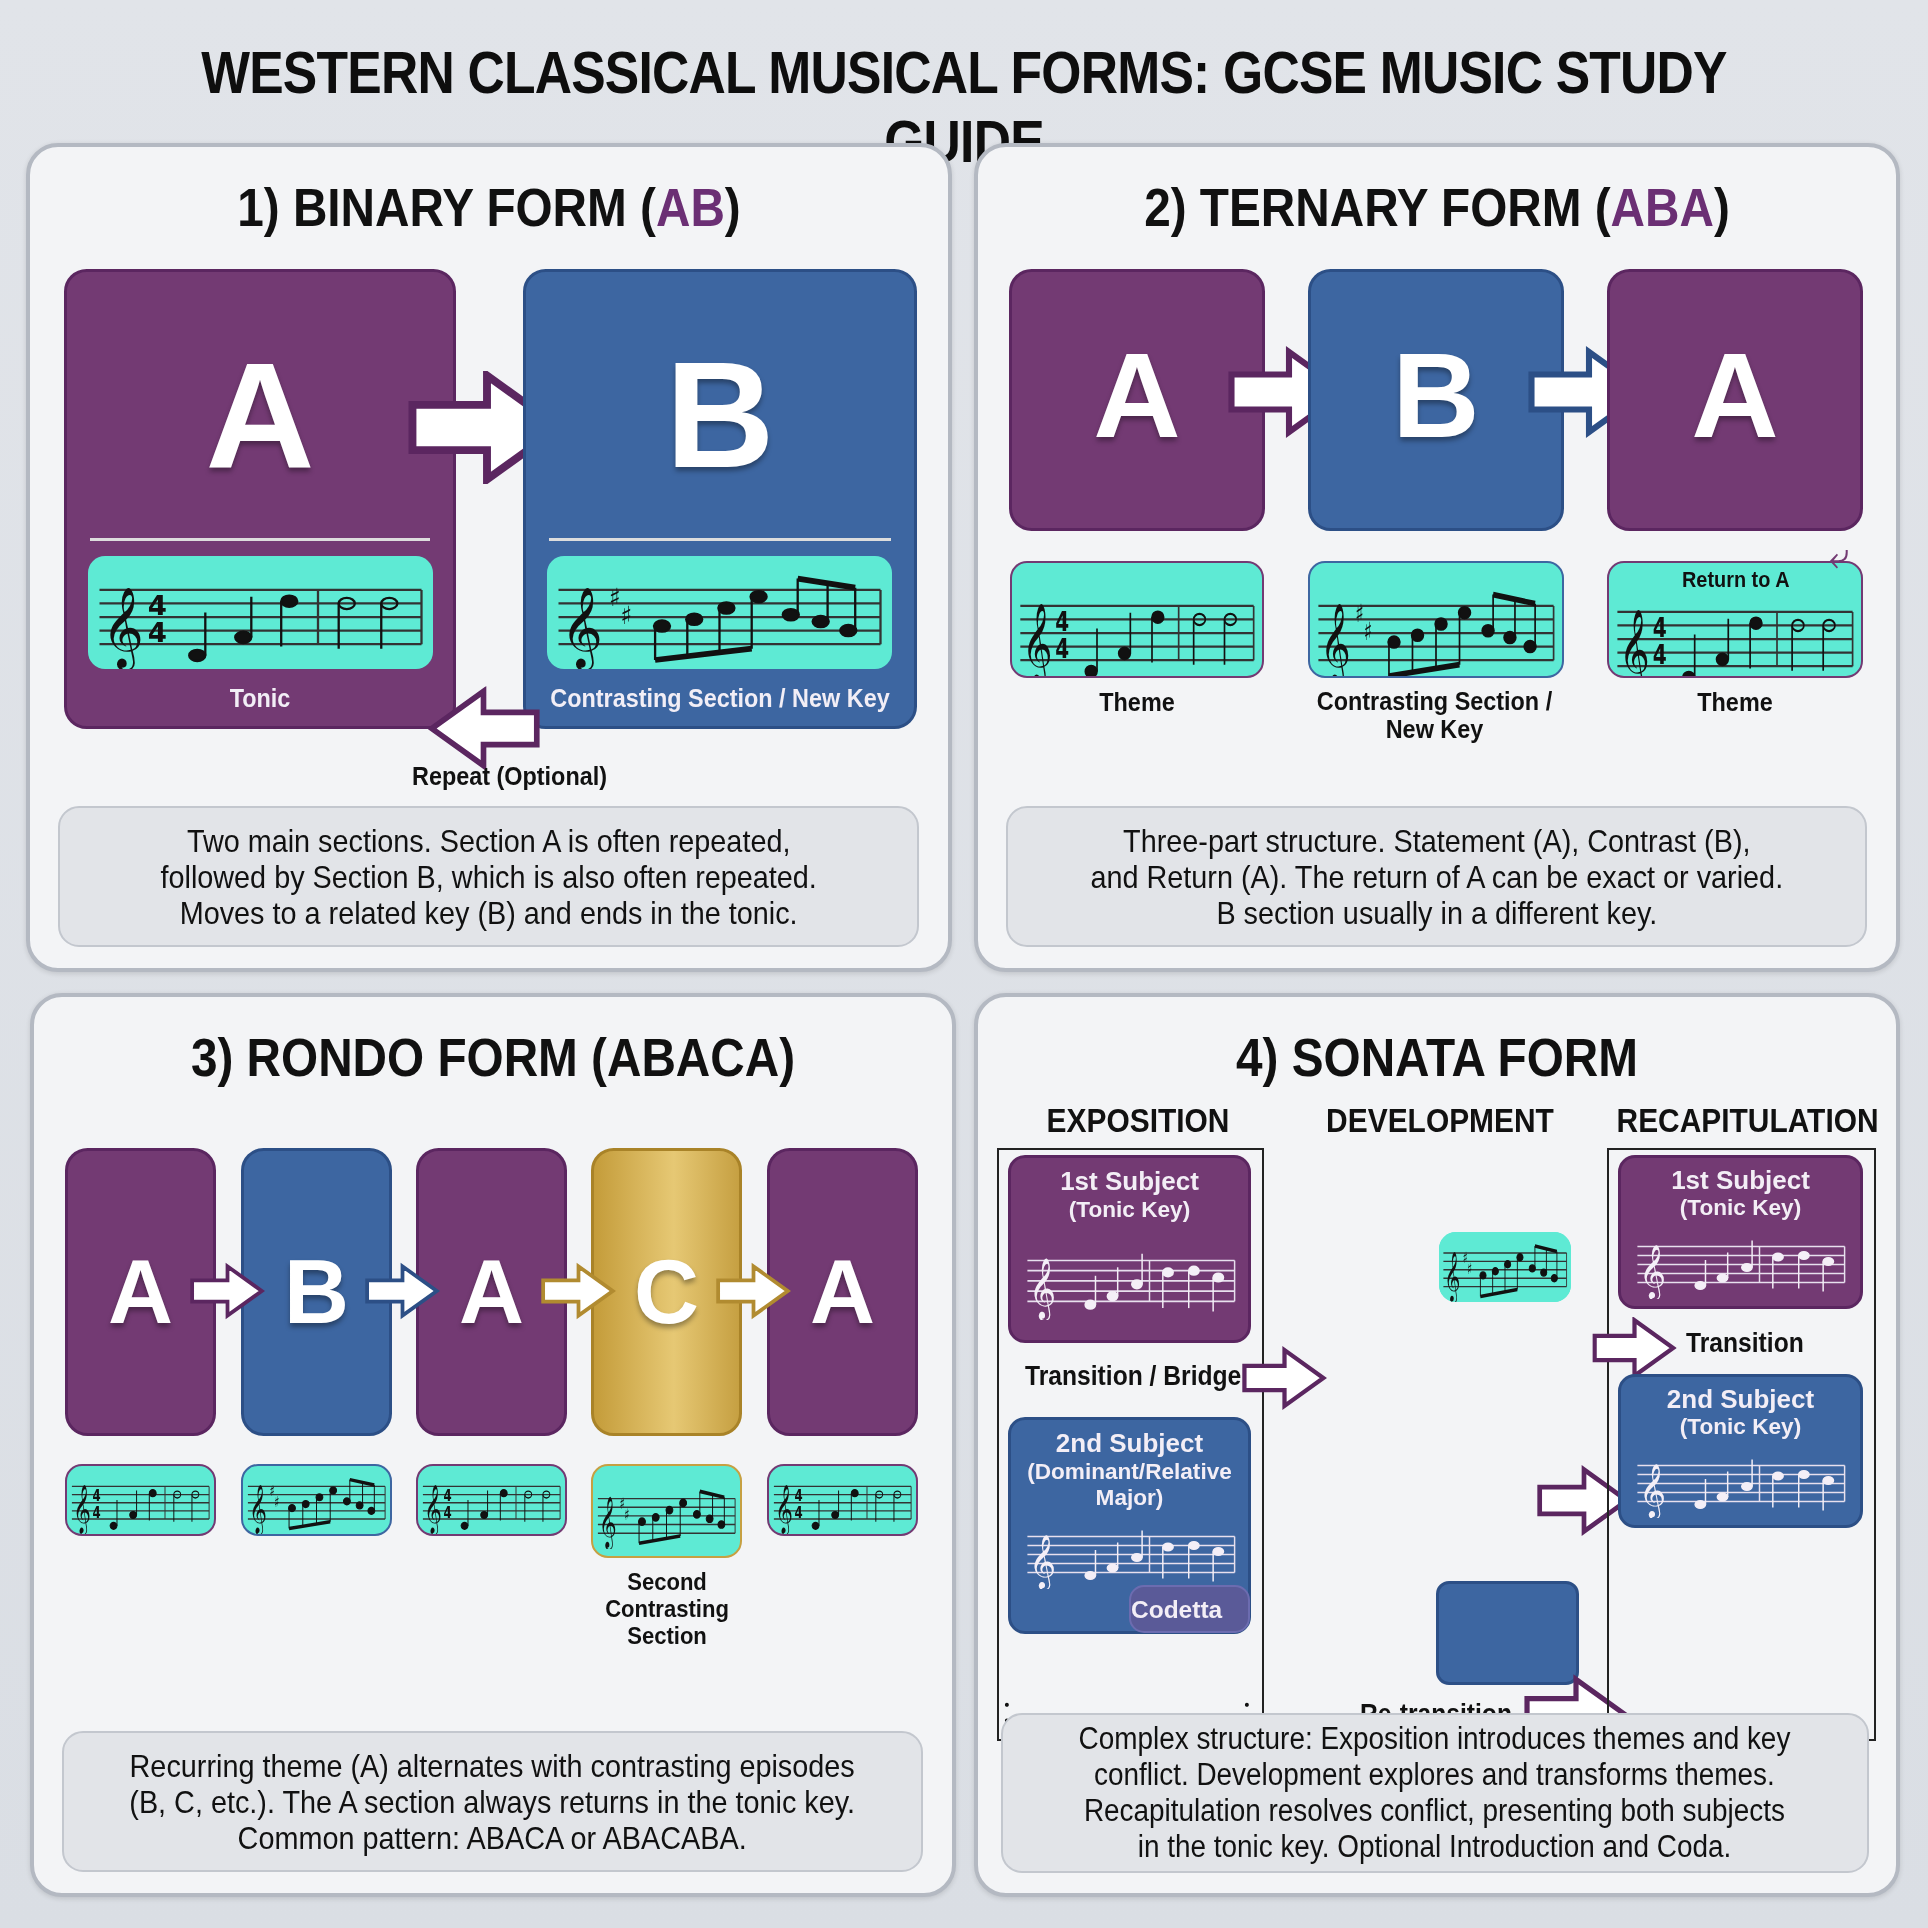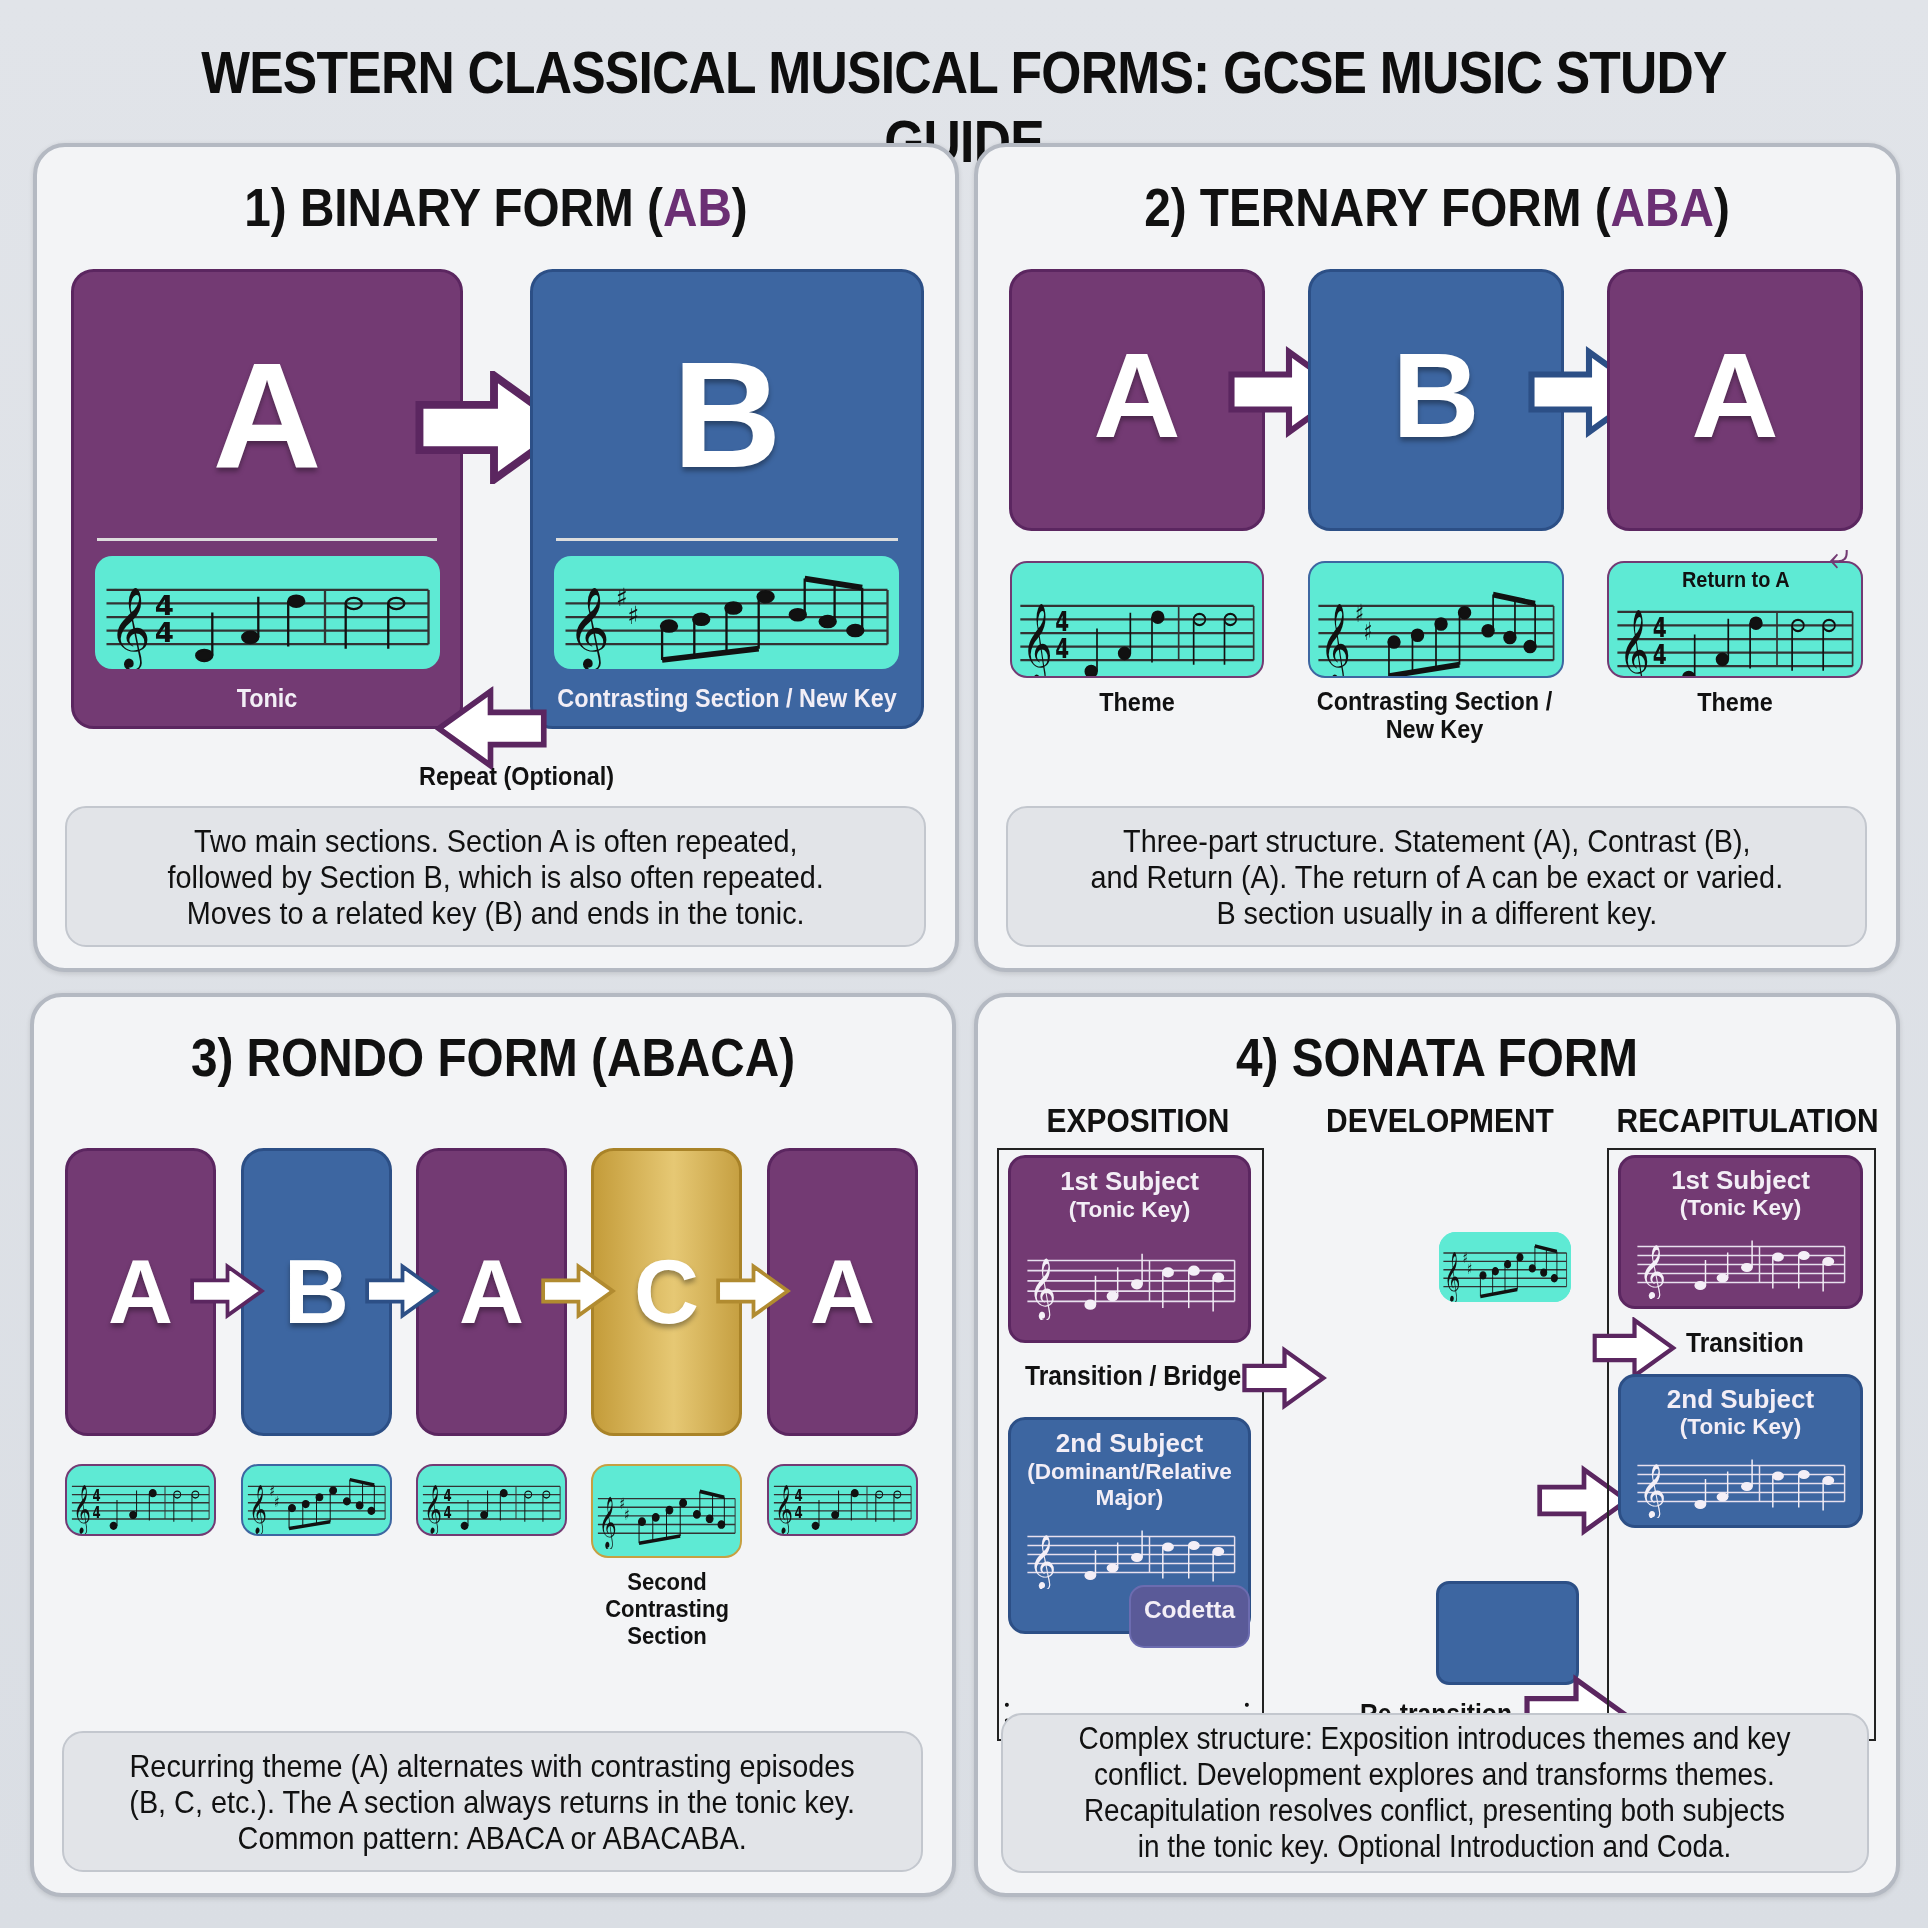"1) BINARY FORM (AB)" .p1 { left: 33px -> 26px }
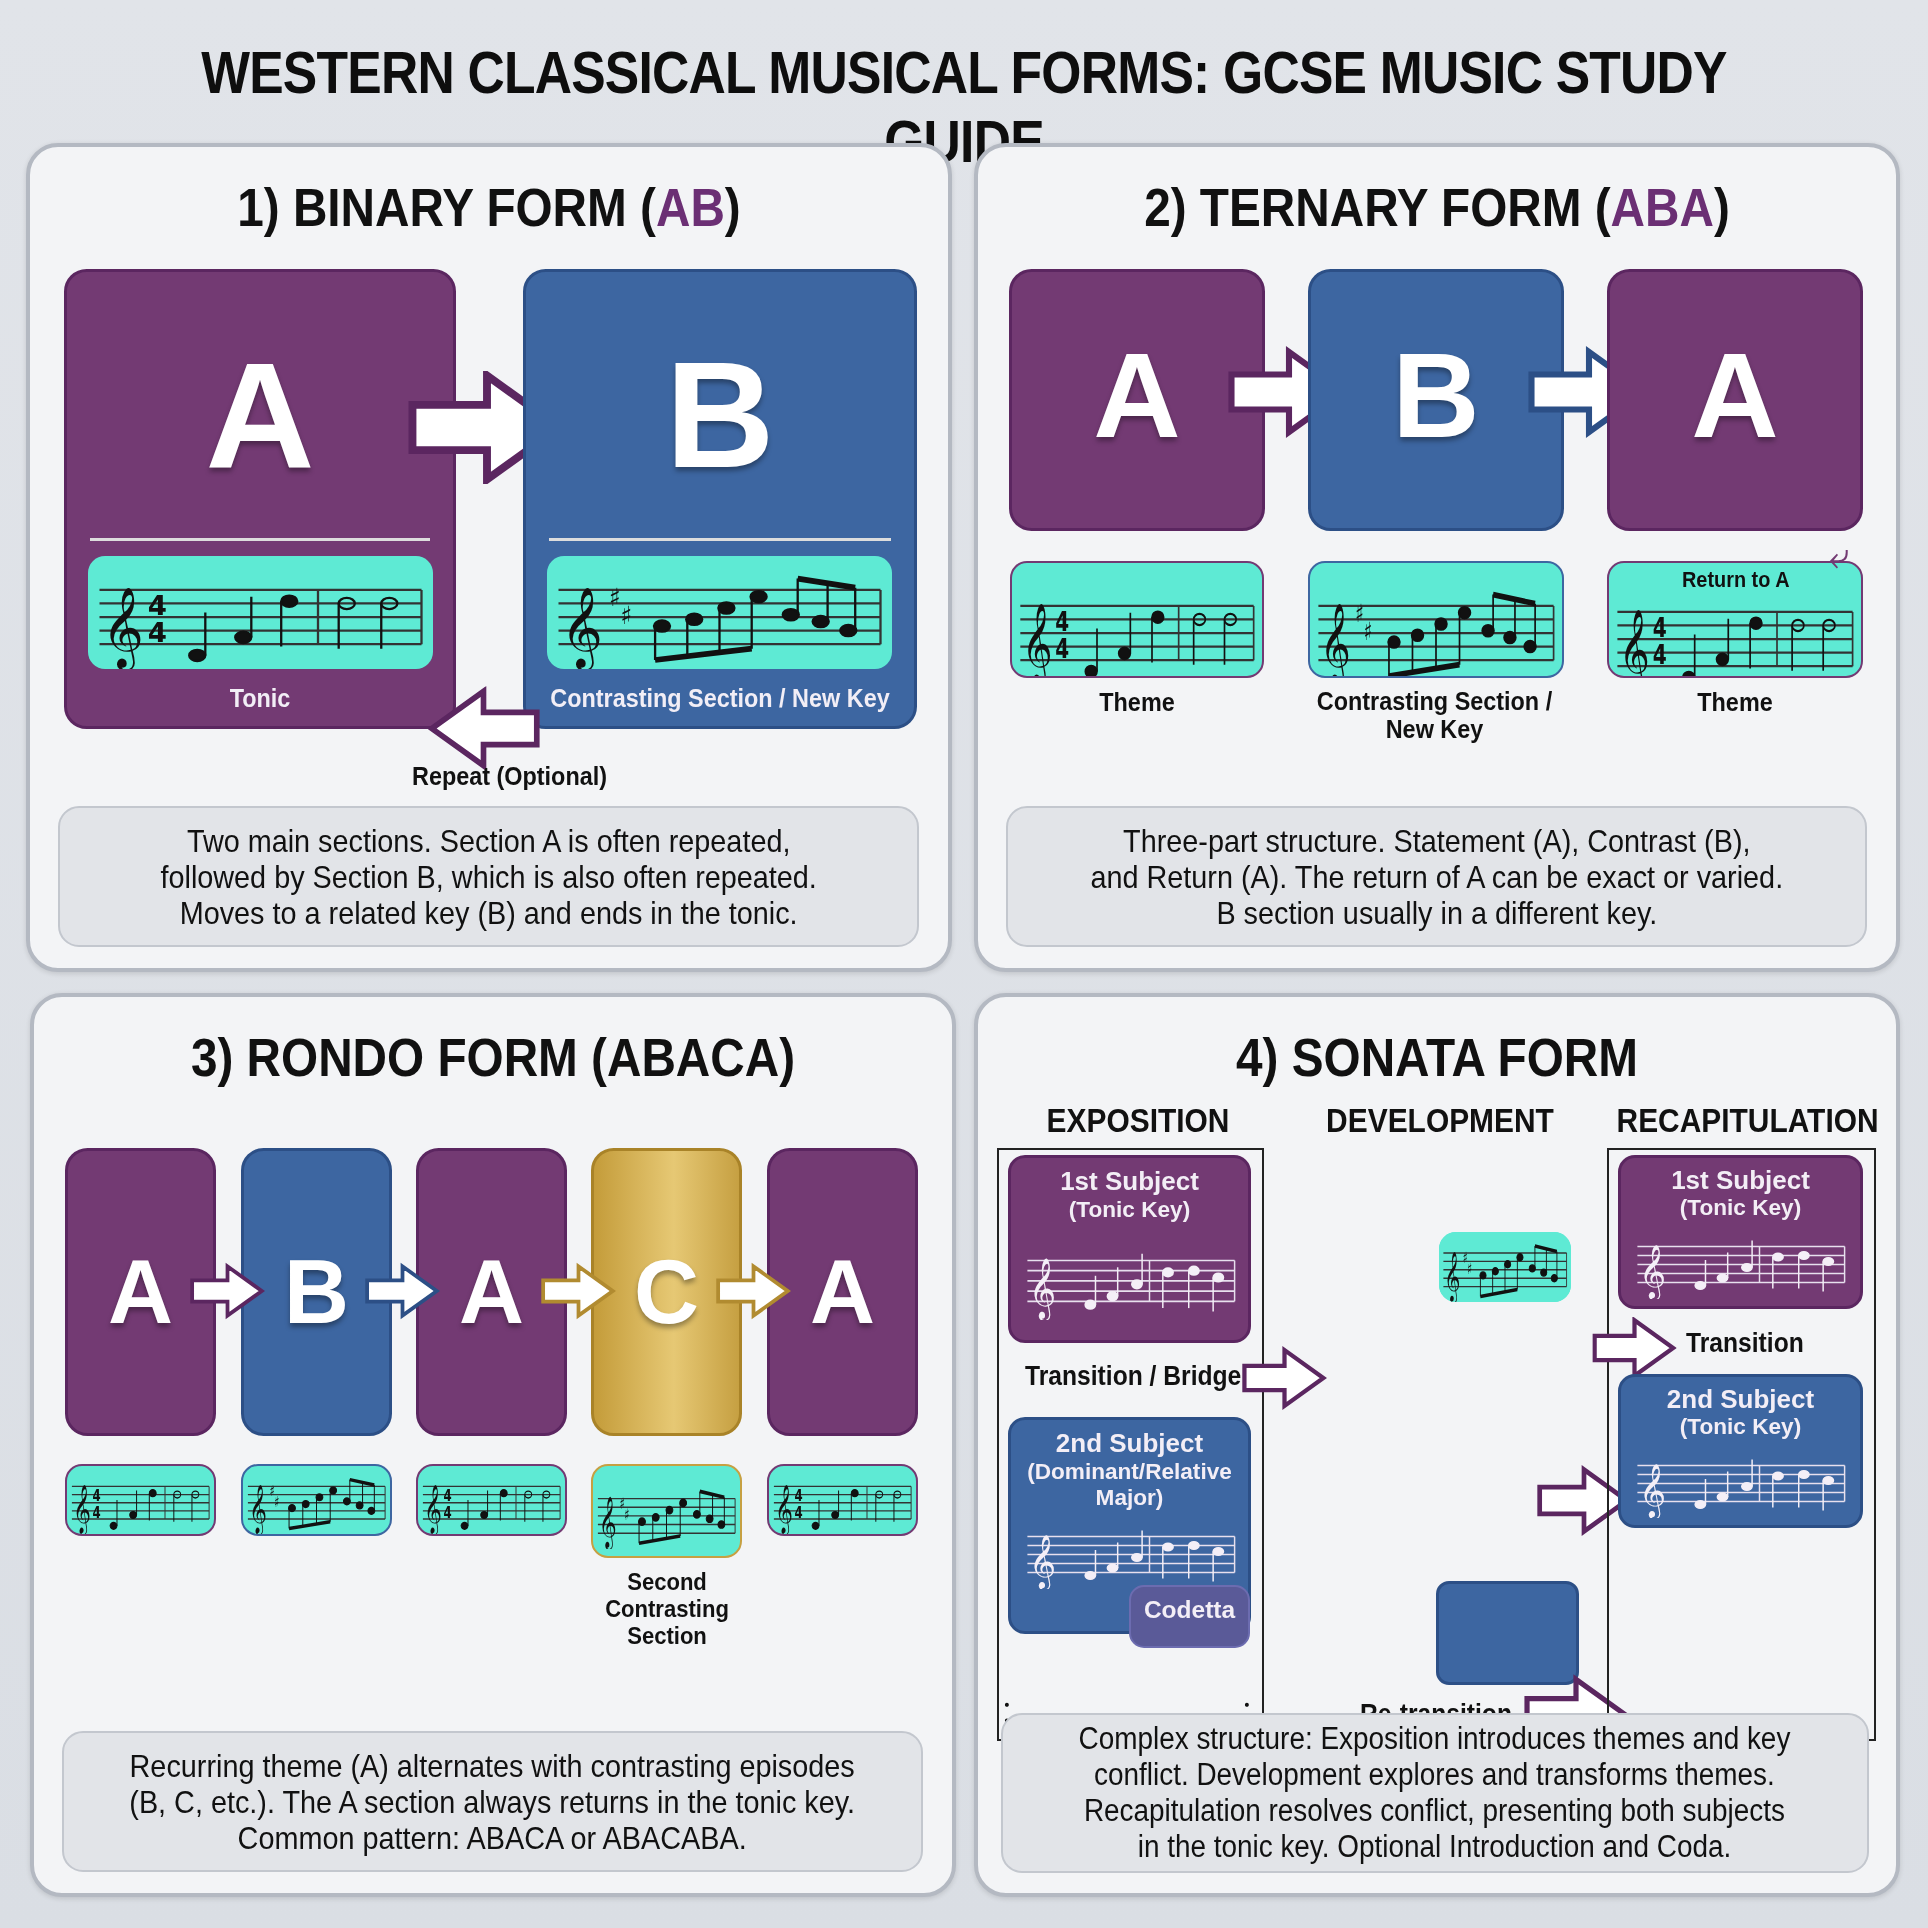"Codetta" div { height: 63px -> 48px; text-align: center -> left }
